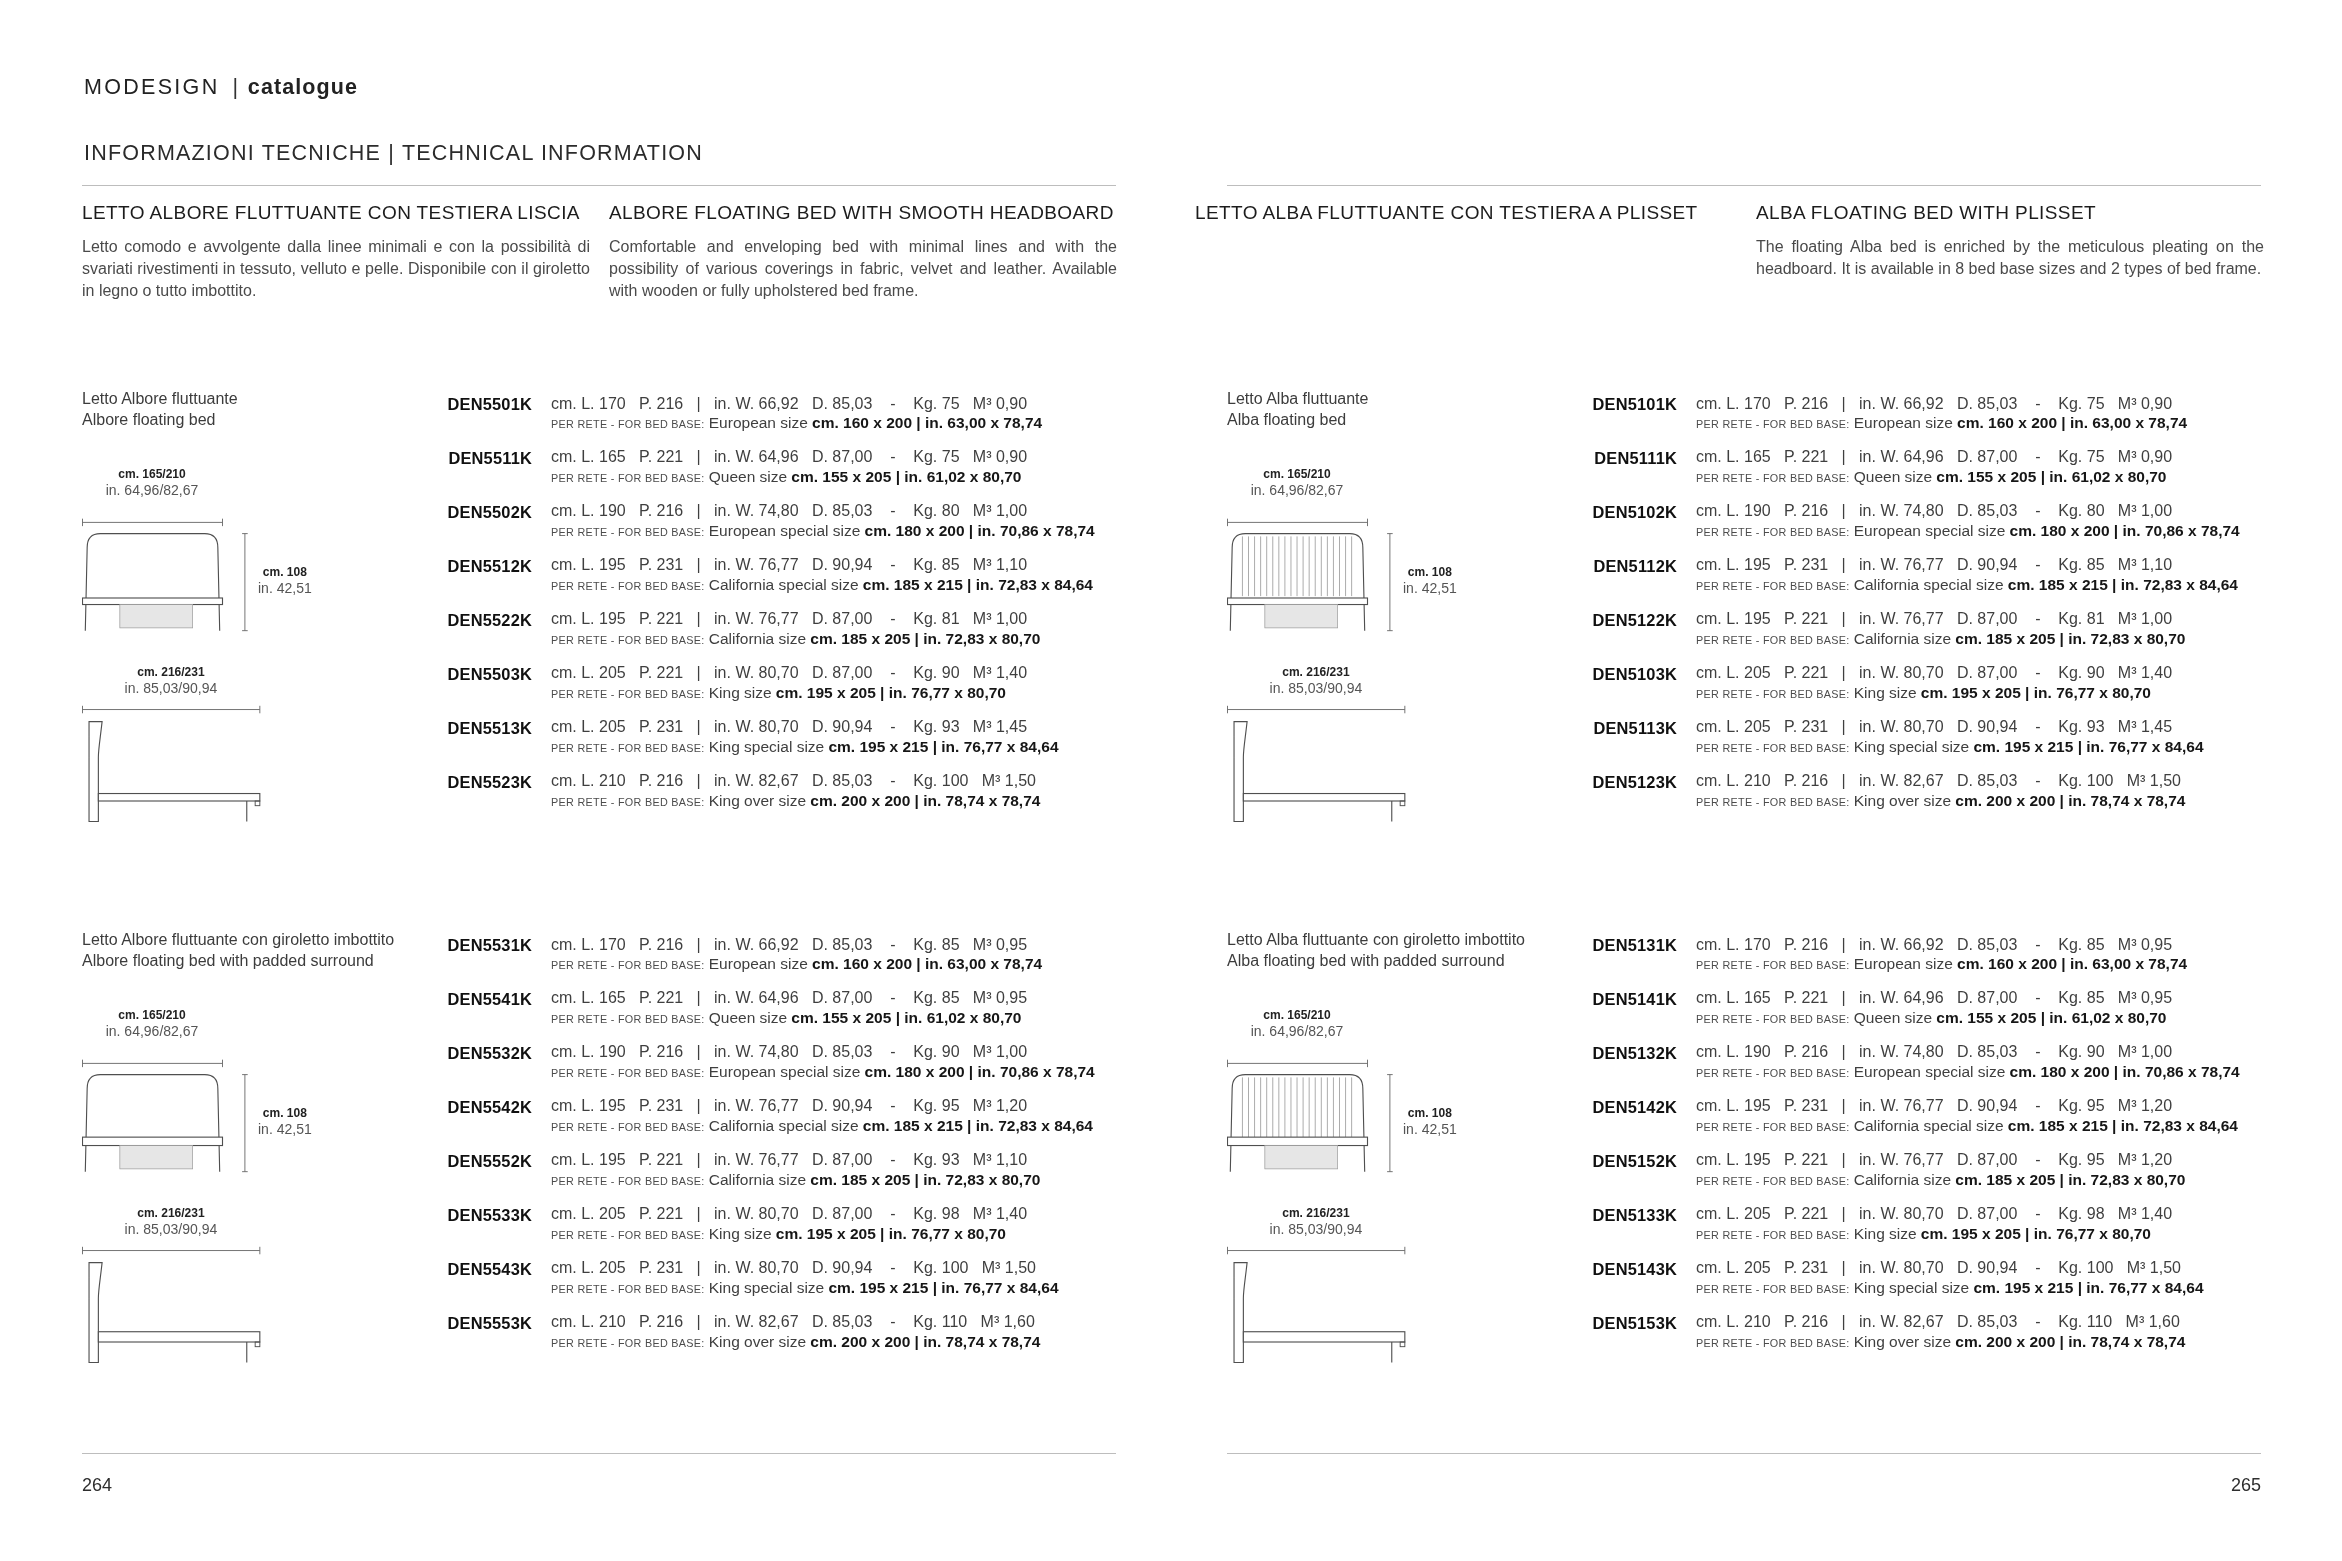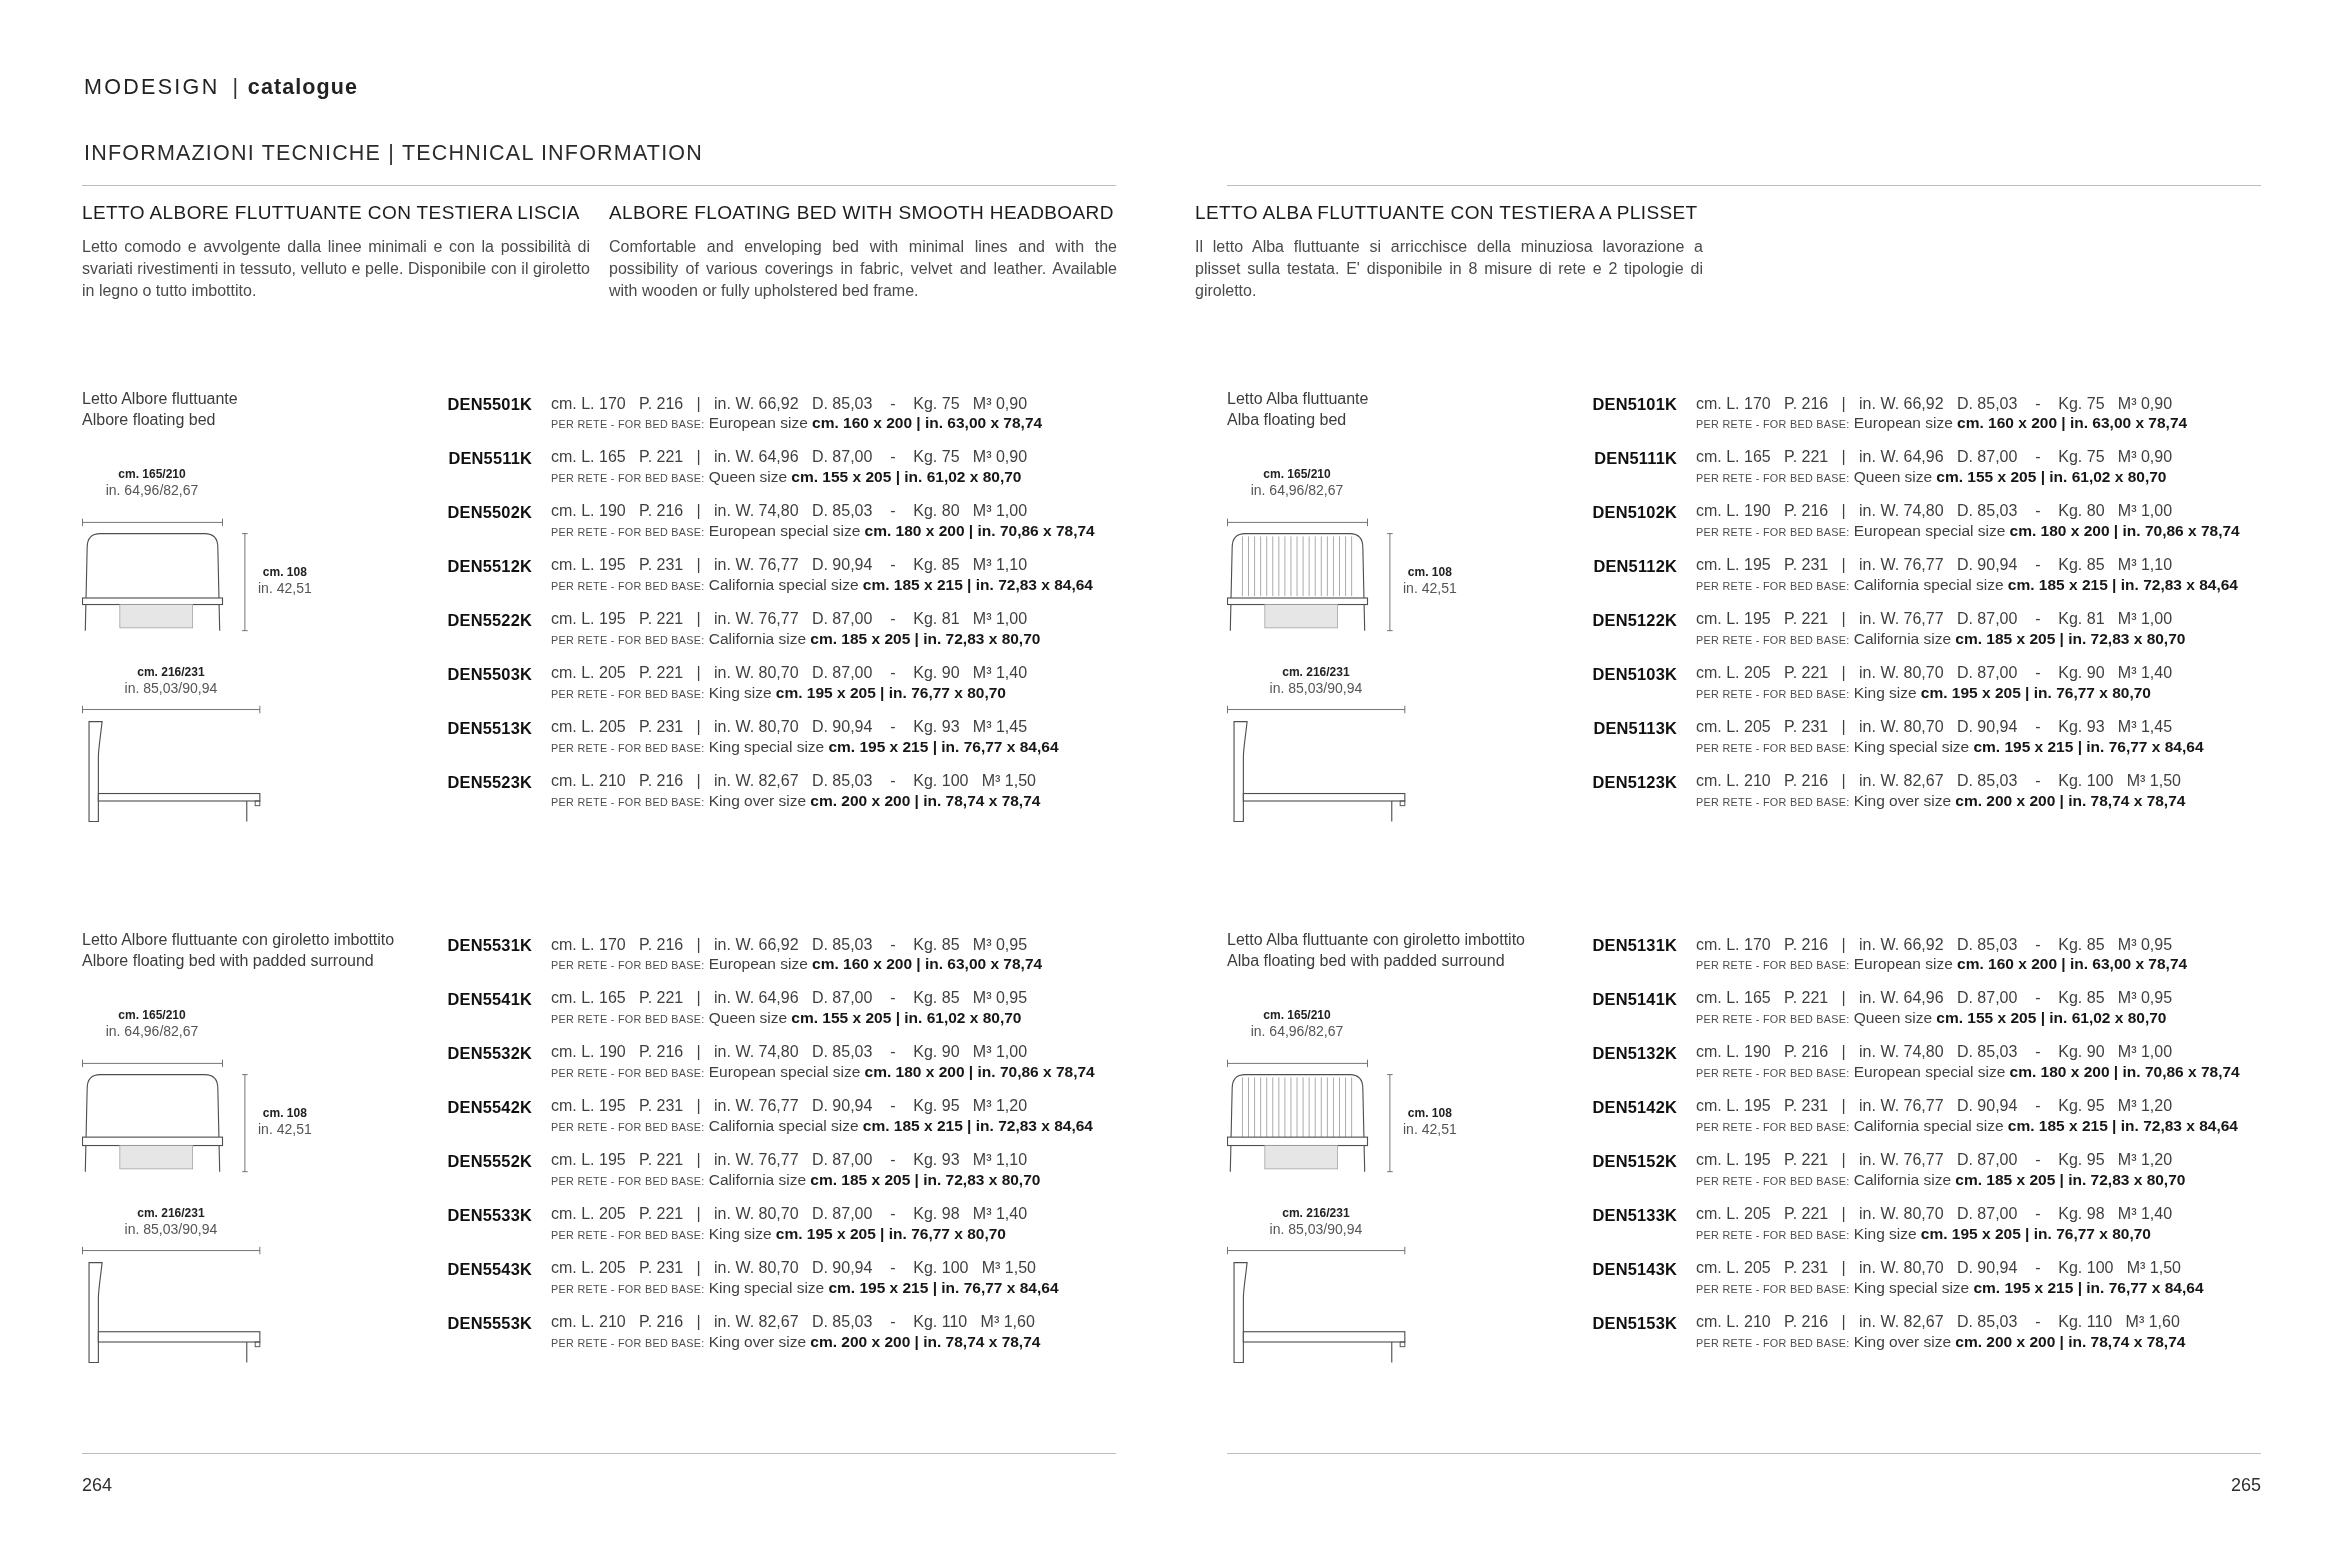"ALBA FLOATING BED WITH PLISSET" div.intro { html: none -> <div> <h3>ALBA FLOATING BED WITH PLISSET</h3> <p>The floating Alba bed is enriched by the meticulous pleating on the headboard. It is available in 8 bed base sizes and 2 types of bed frame.</p> </div> }
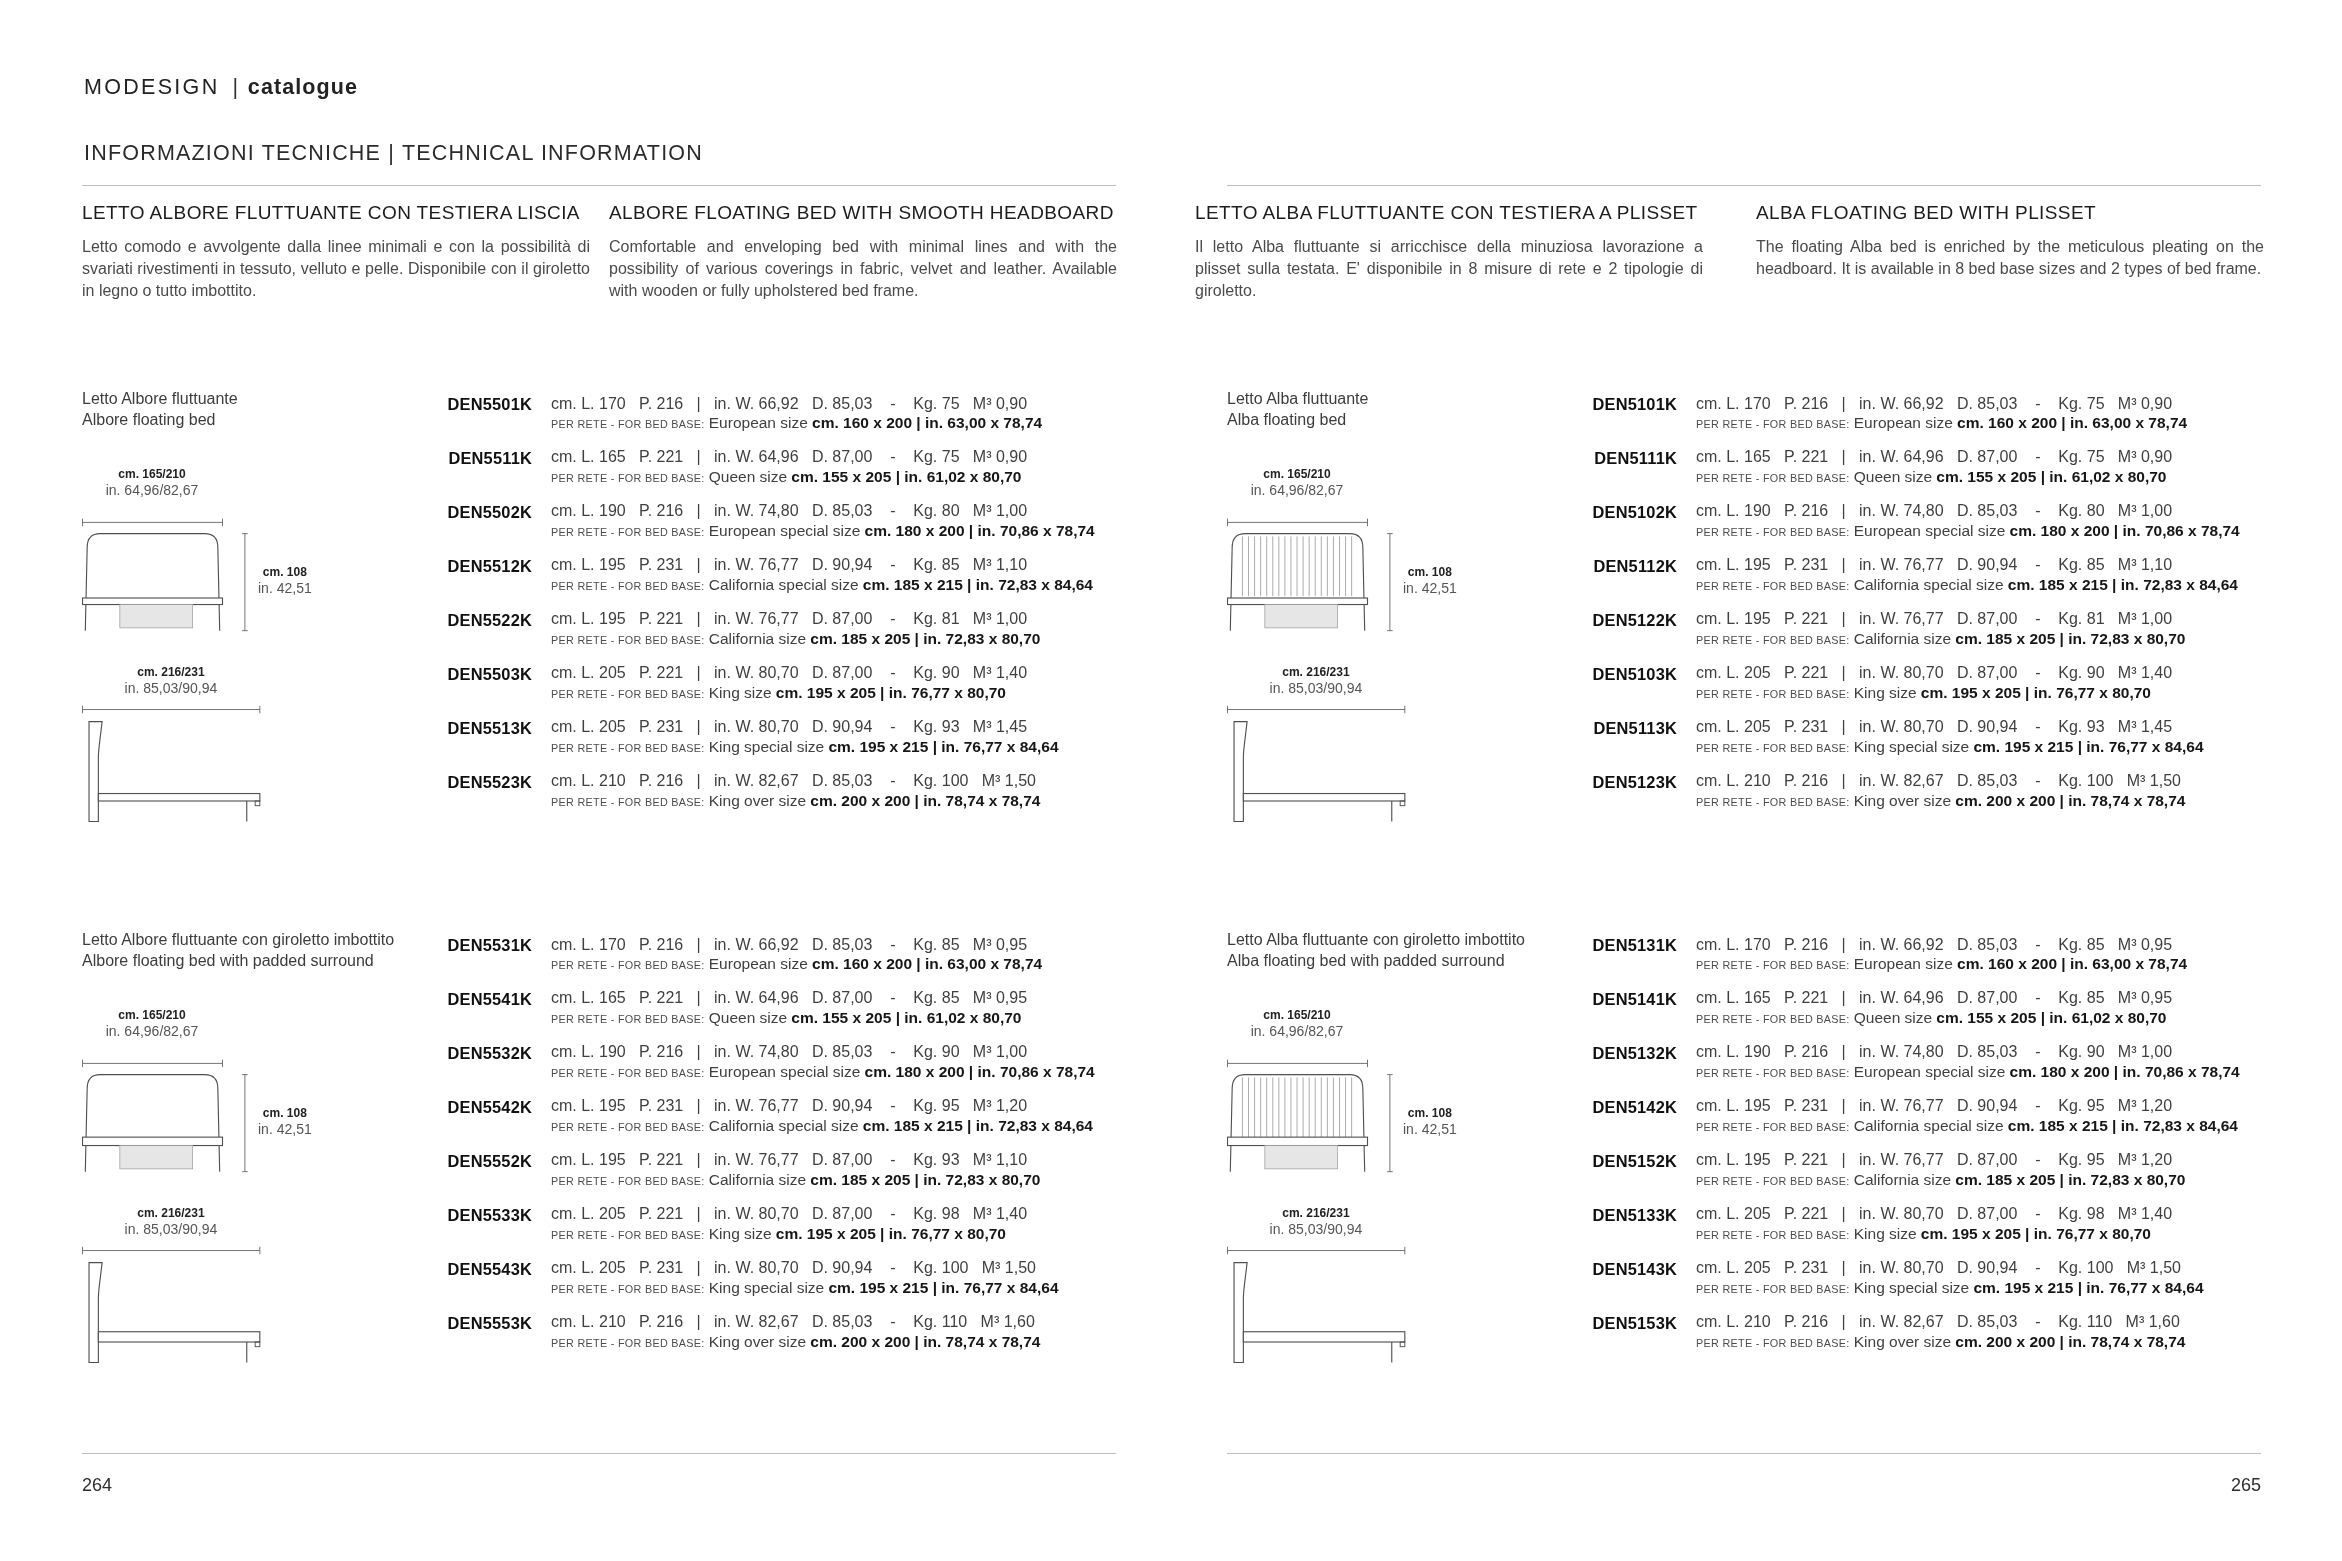"Il letto Alba fluttuante si" p { html: <p>Il letto Alba fluttuante si arricchisce della minuziosa lavorazione a plisset sulla testata. E' disponibile in 8 misure di rete e 2 tipologie di giroletto.</p> -> none }
